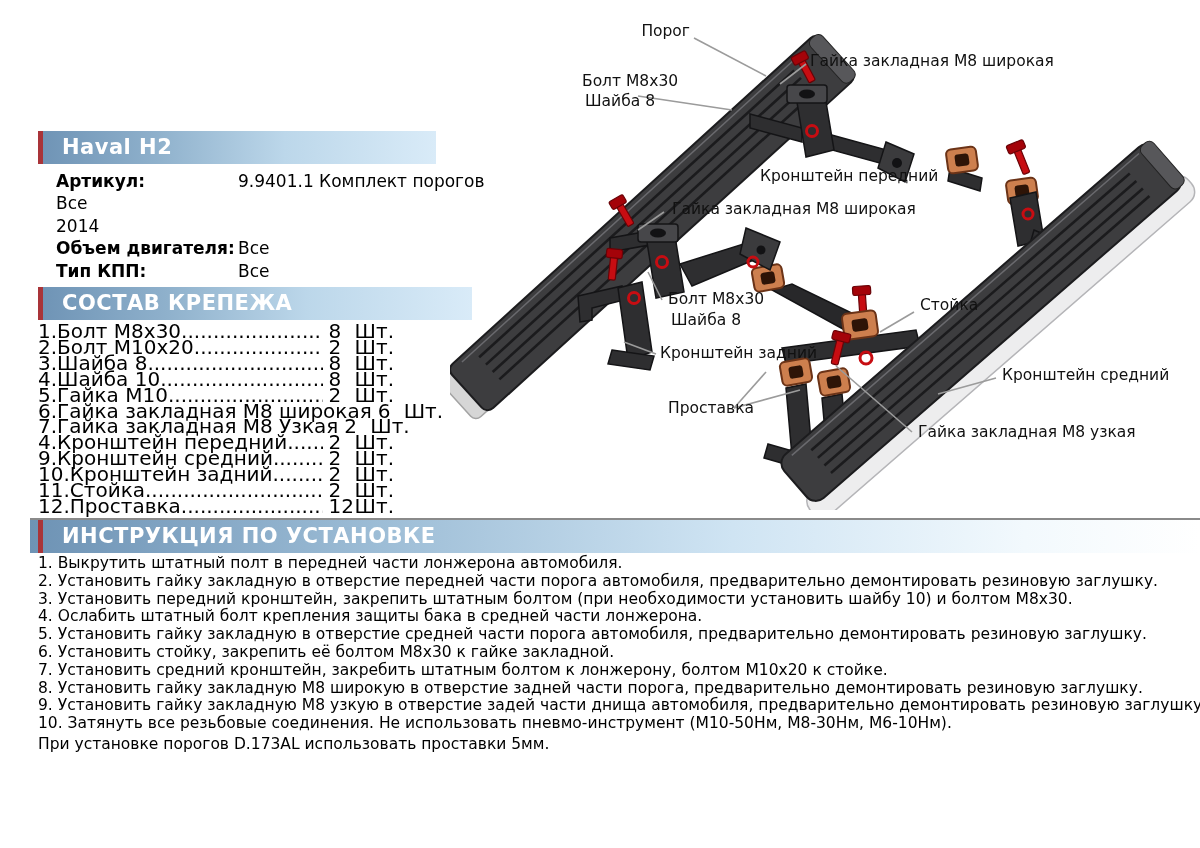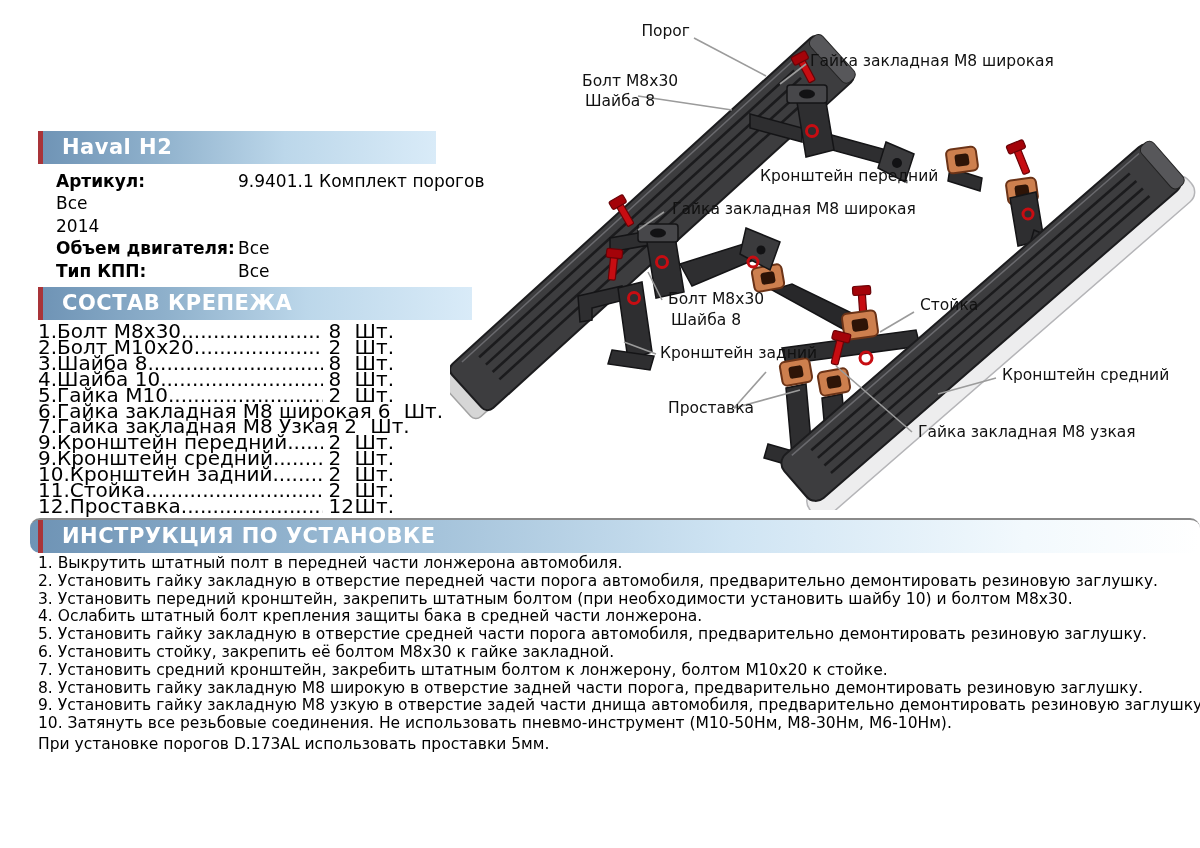"9.Кронштейн передний" span.pl-name { text: 9.Кронштейн -> 4.Кронштейн }
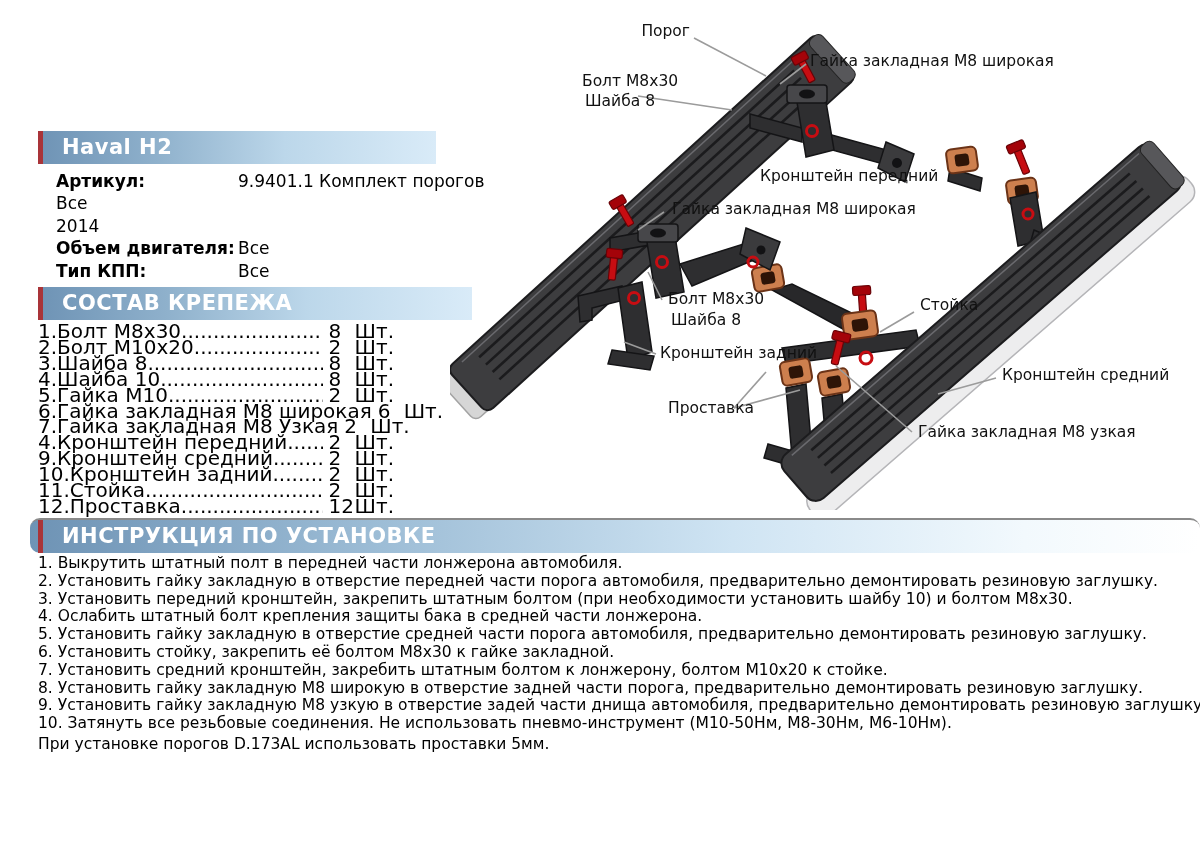"ИНСТРУКЦИЯ ПО УСТАНОВКЕ" .bar-instr { border-radius: 10px -> none }
